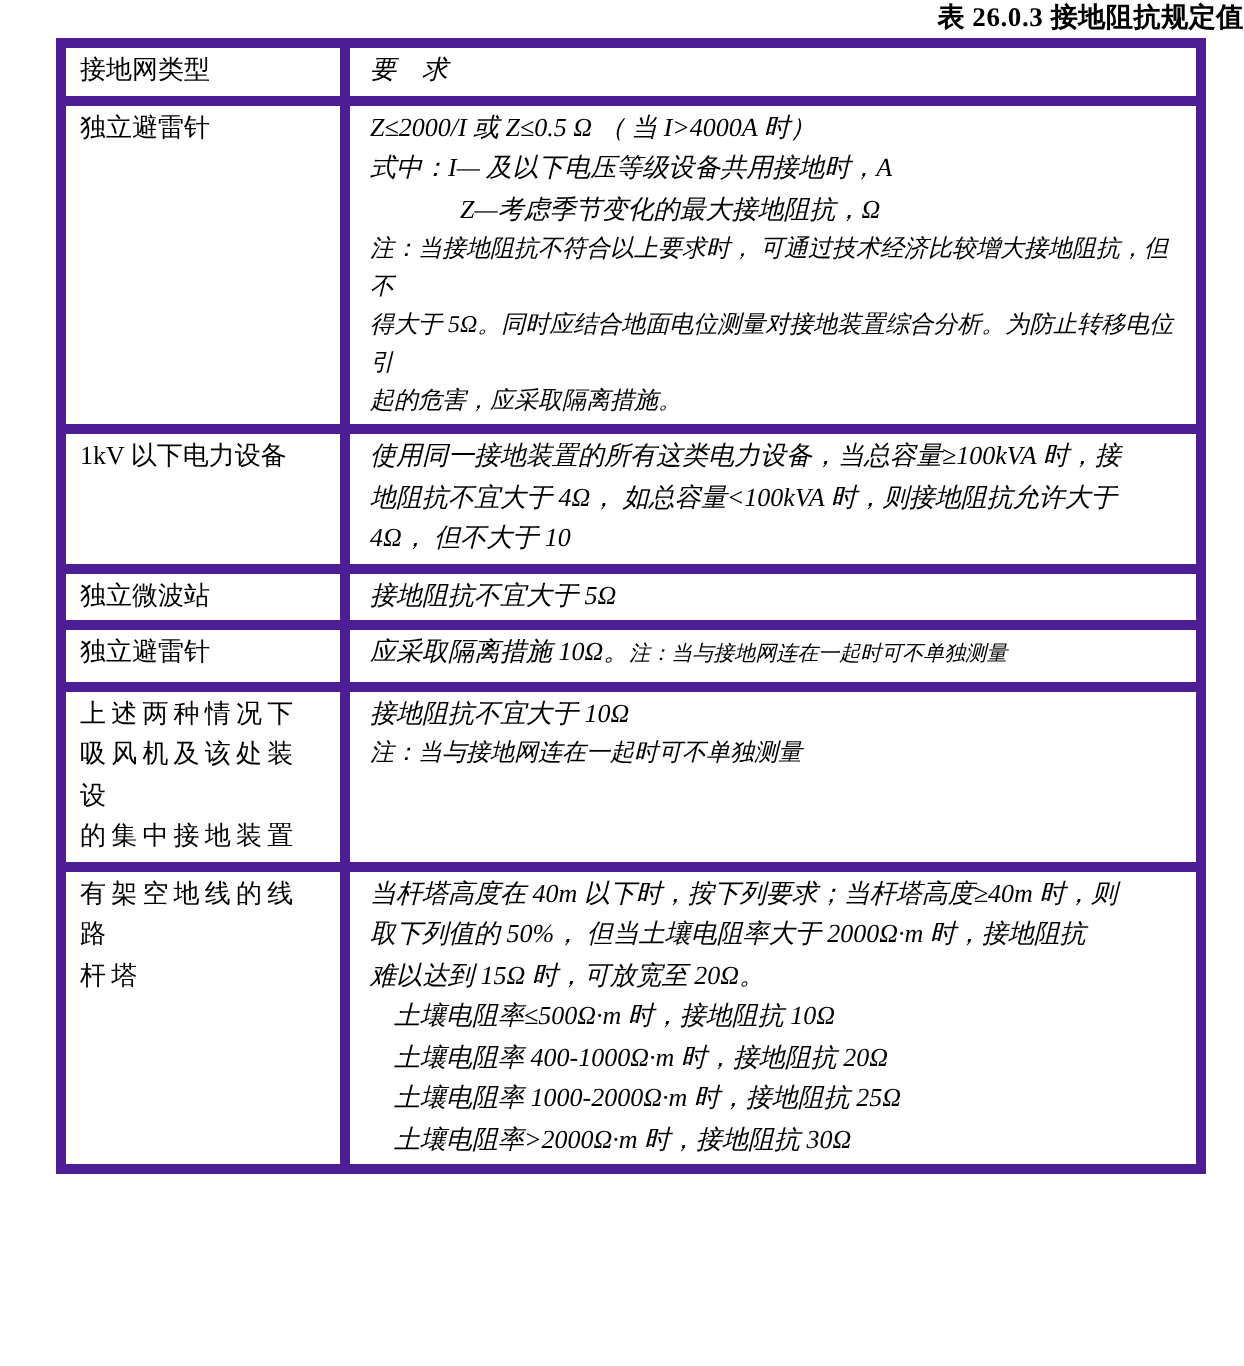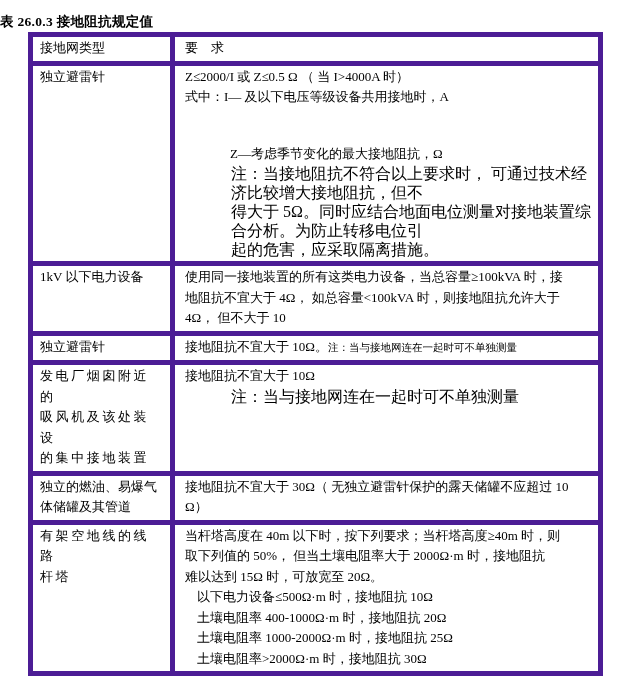"表 26.0.3 接地阻抗规定值" .caption { padding-top: 14px -> 1px; text-align: left -> right }
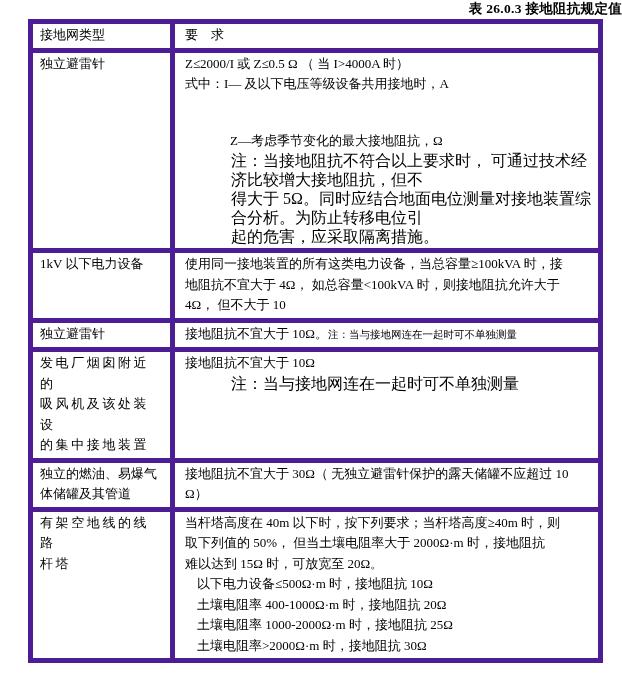"要 求" td.c2 { font-style: none -> italic }
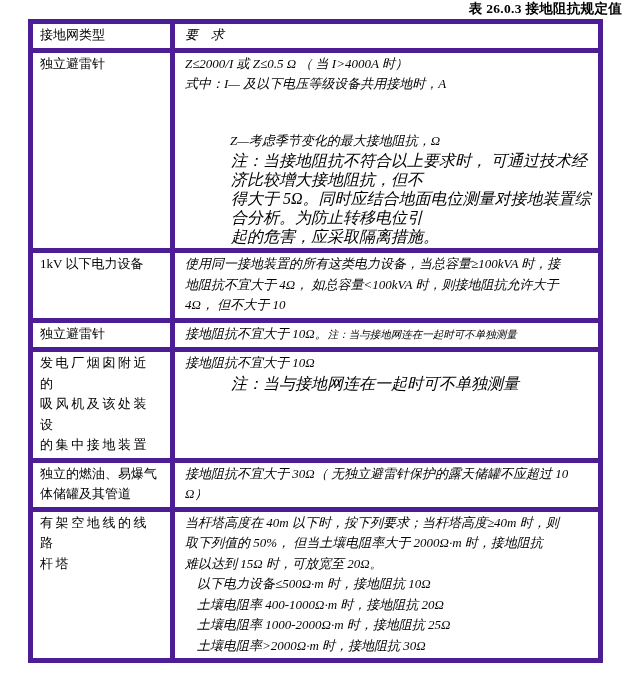"Z—考虑季节变化的最大接地阻抗，Ω" .indent-lg { margin-top: 36px -> none }
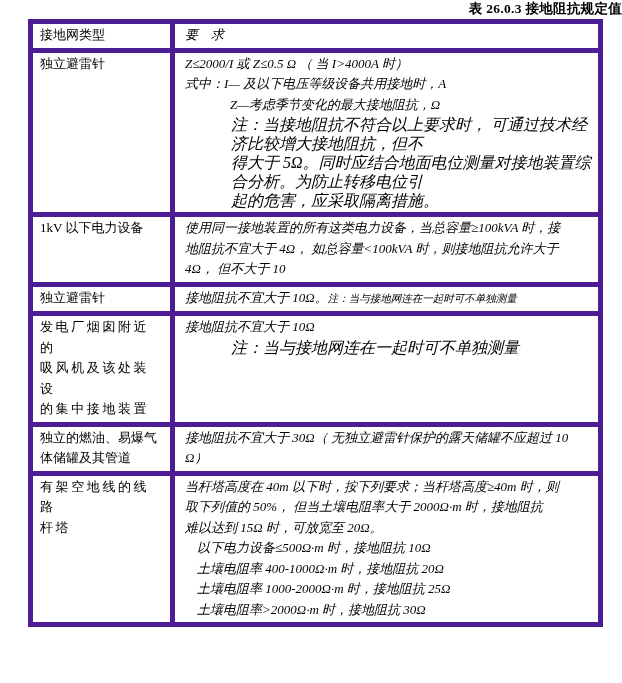"注：当接地阻抗不符合以上要求时， 可通过技术经济比较增大接地阻抗，但不" .note { font-size: 16px -> 12px; margin-left: 46px -> none }
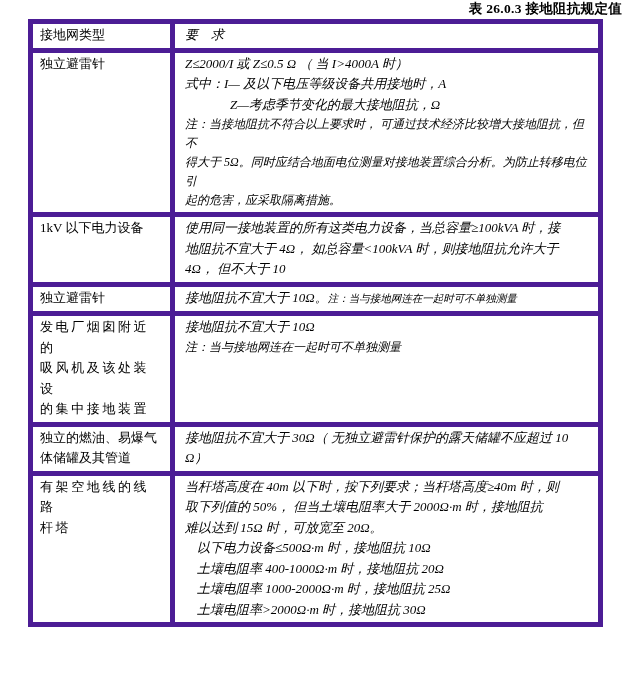"独立微波站" tr { html: none -> <tr> <td>独立微波站</td> <td> <div>接地阻抗不宜大于 5Ω</div> </td> </tr> }
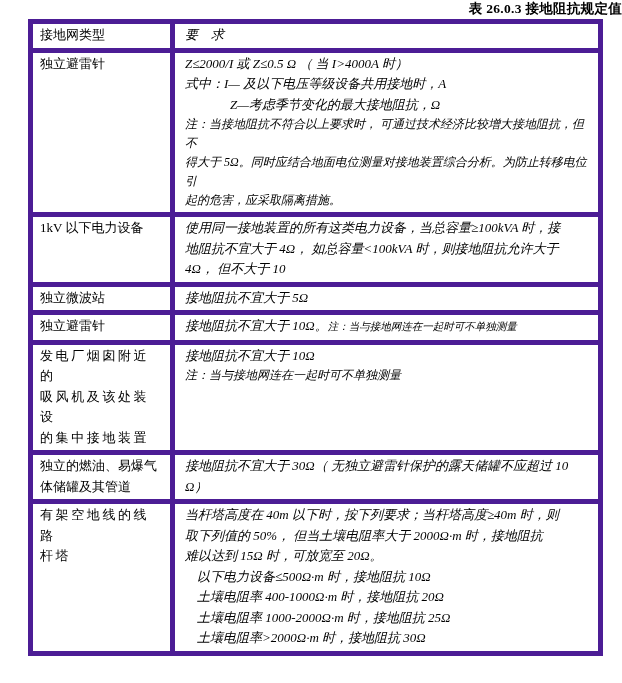"接地阻抗不宜大于 10Ω。" span { text: 接地阻抗不宜大于 -> 应采取隔离措施 }
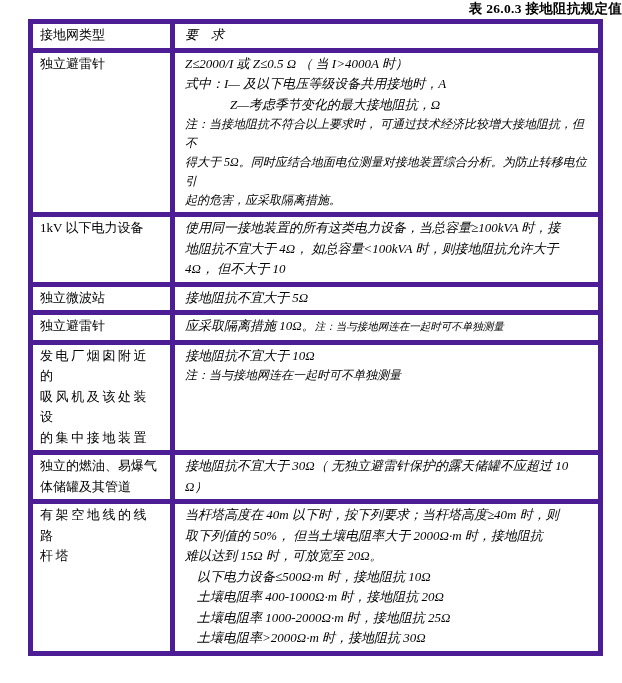"发电厂烟囱附近的" td.c1 { text: 发电厂烟囱附近的 -> 上述两种情况下 }
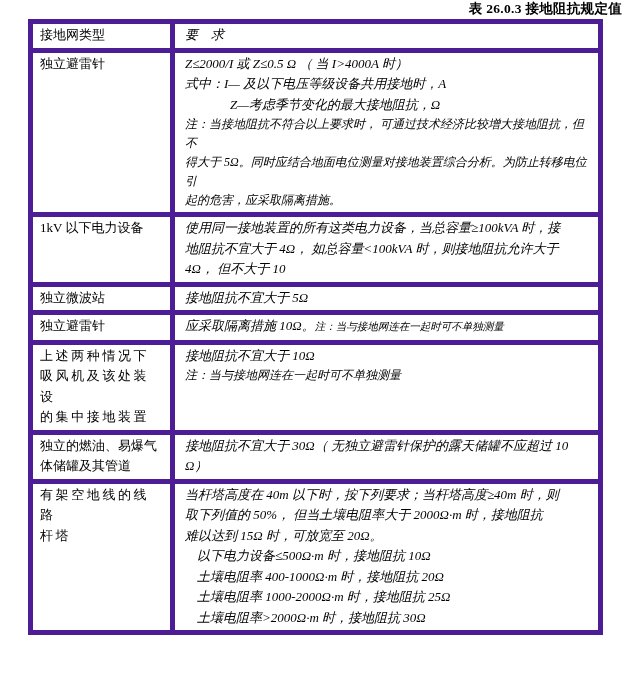"独立的燃油、易爆气" tr { html: <tr> <td>独立的燃油、易爆气 体储罐及其管道</td> <td> <div>接地阻抗不宜大于 30Ω（ 无独立避雷针保护的露天储罐不应超过 10 Ω）</div> </td> </tr> -> none }
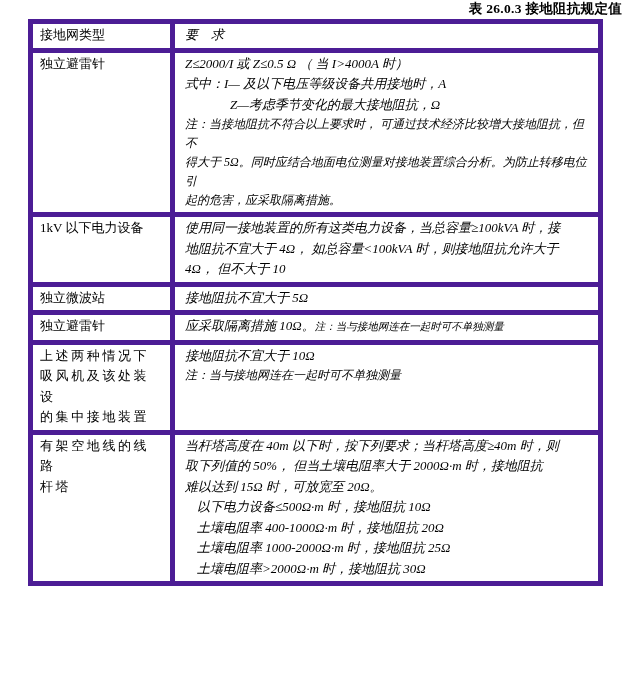"以下电力设备≤500Ω·m 时，接地阻抗 10Ω" div.ln { text: 以下电力设备 -> 土壤电阻率 }
